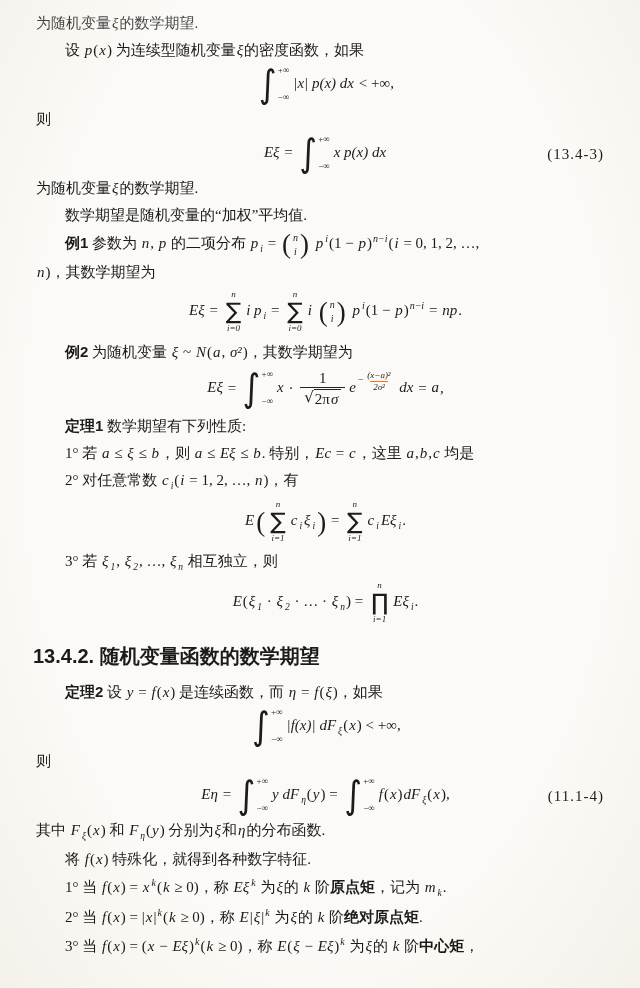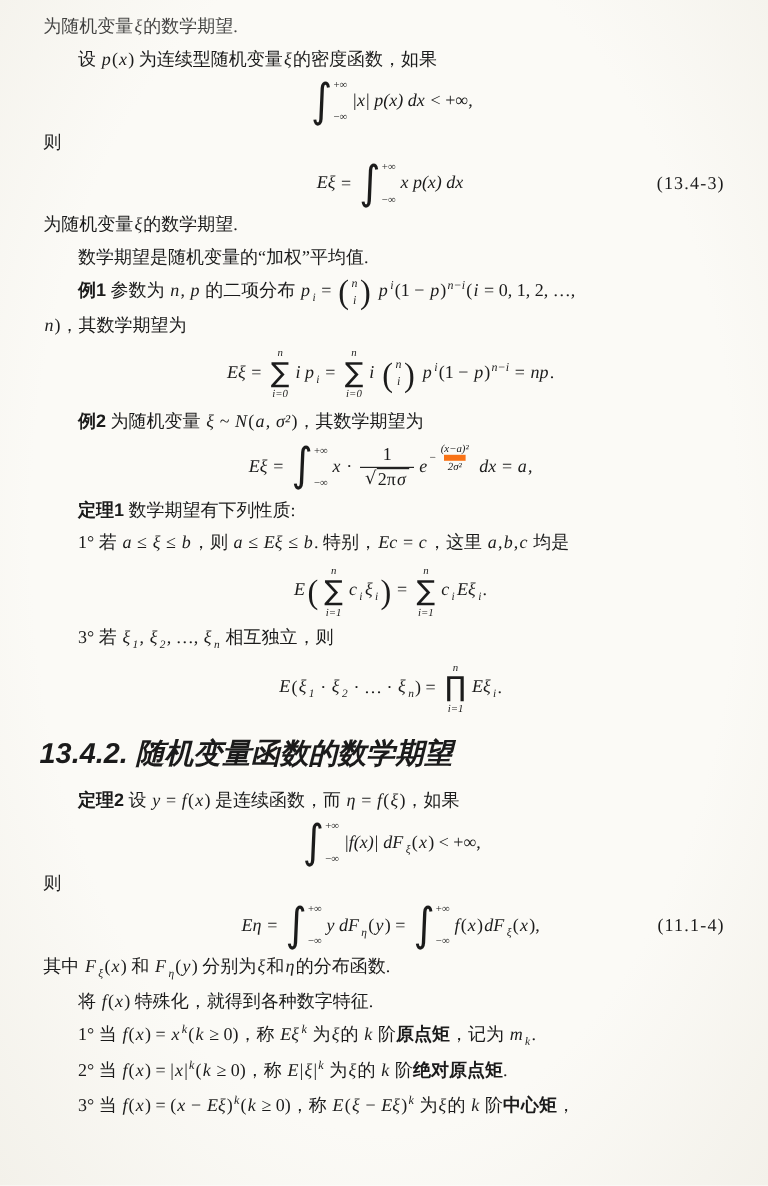"2σ²" .sups .frac .den { border-top: 5px solid #f97316 -> 1px solid #f97316 }
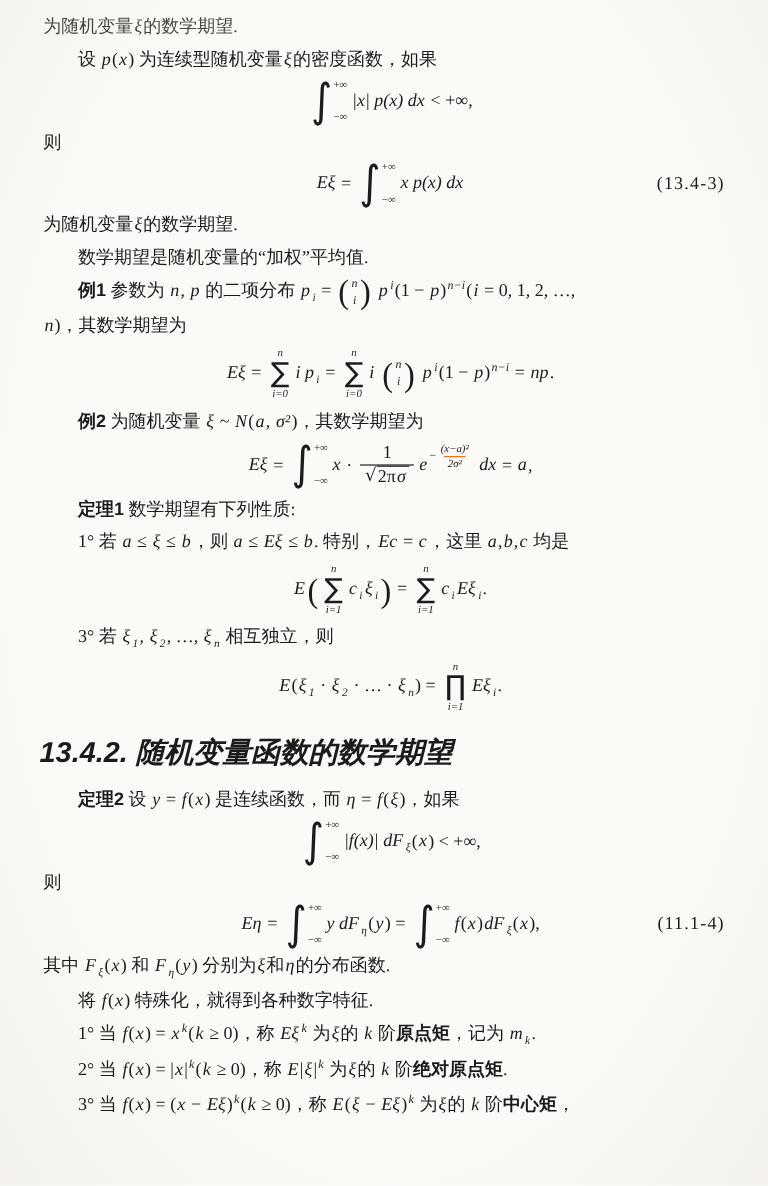"2° 对任意常数 c i(i =" div.p { html: none -> <div><span>2° 对任意常数 </span><span>c</span><span>i</span><span>(</span><span>i</span><span> = 1, 2, …, </span><span>n</span><span>)，有</span></div> }
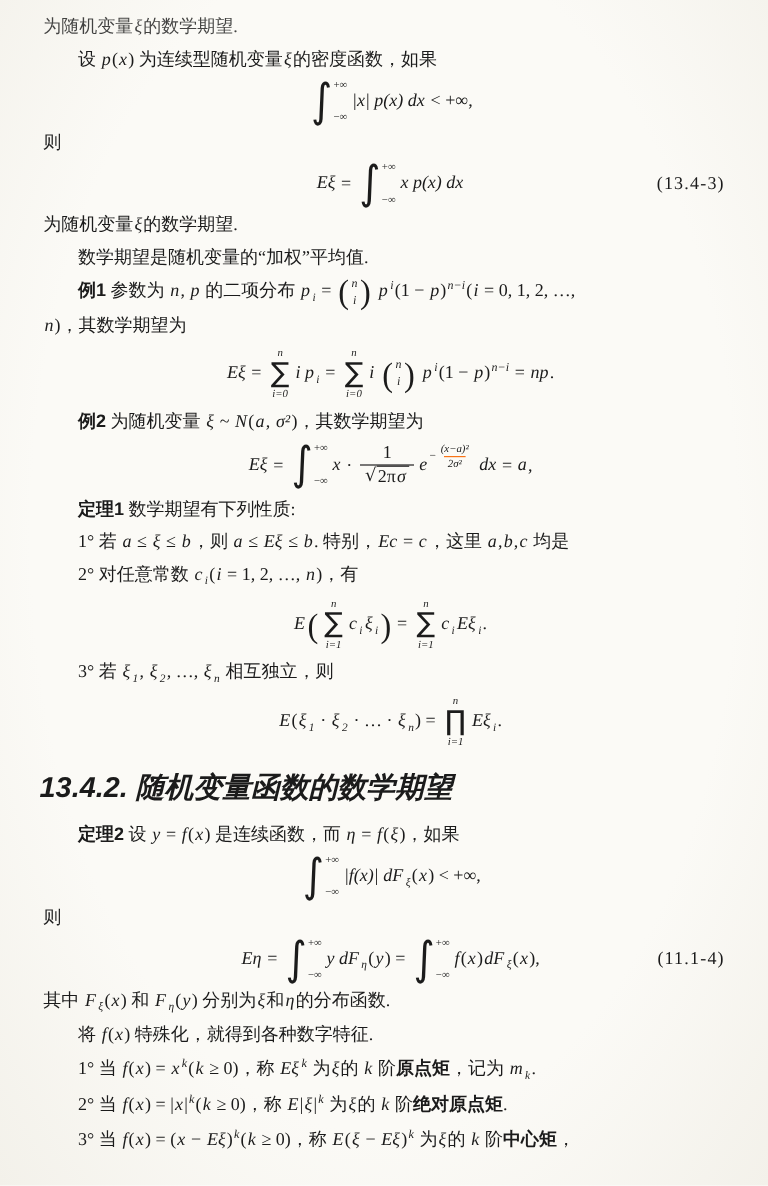"13.4.2. 随机变量函数的数学期望" .h { font-size: 24px -> 20px; font-style: italic -> none }
